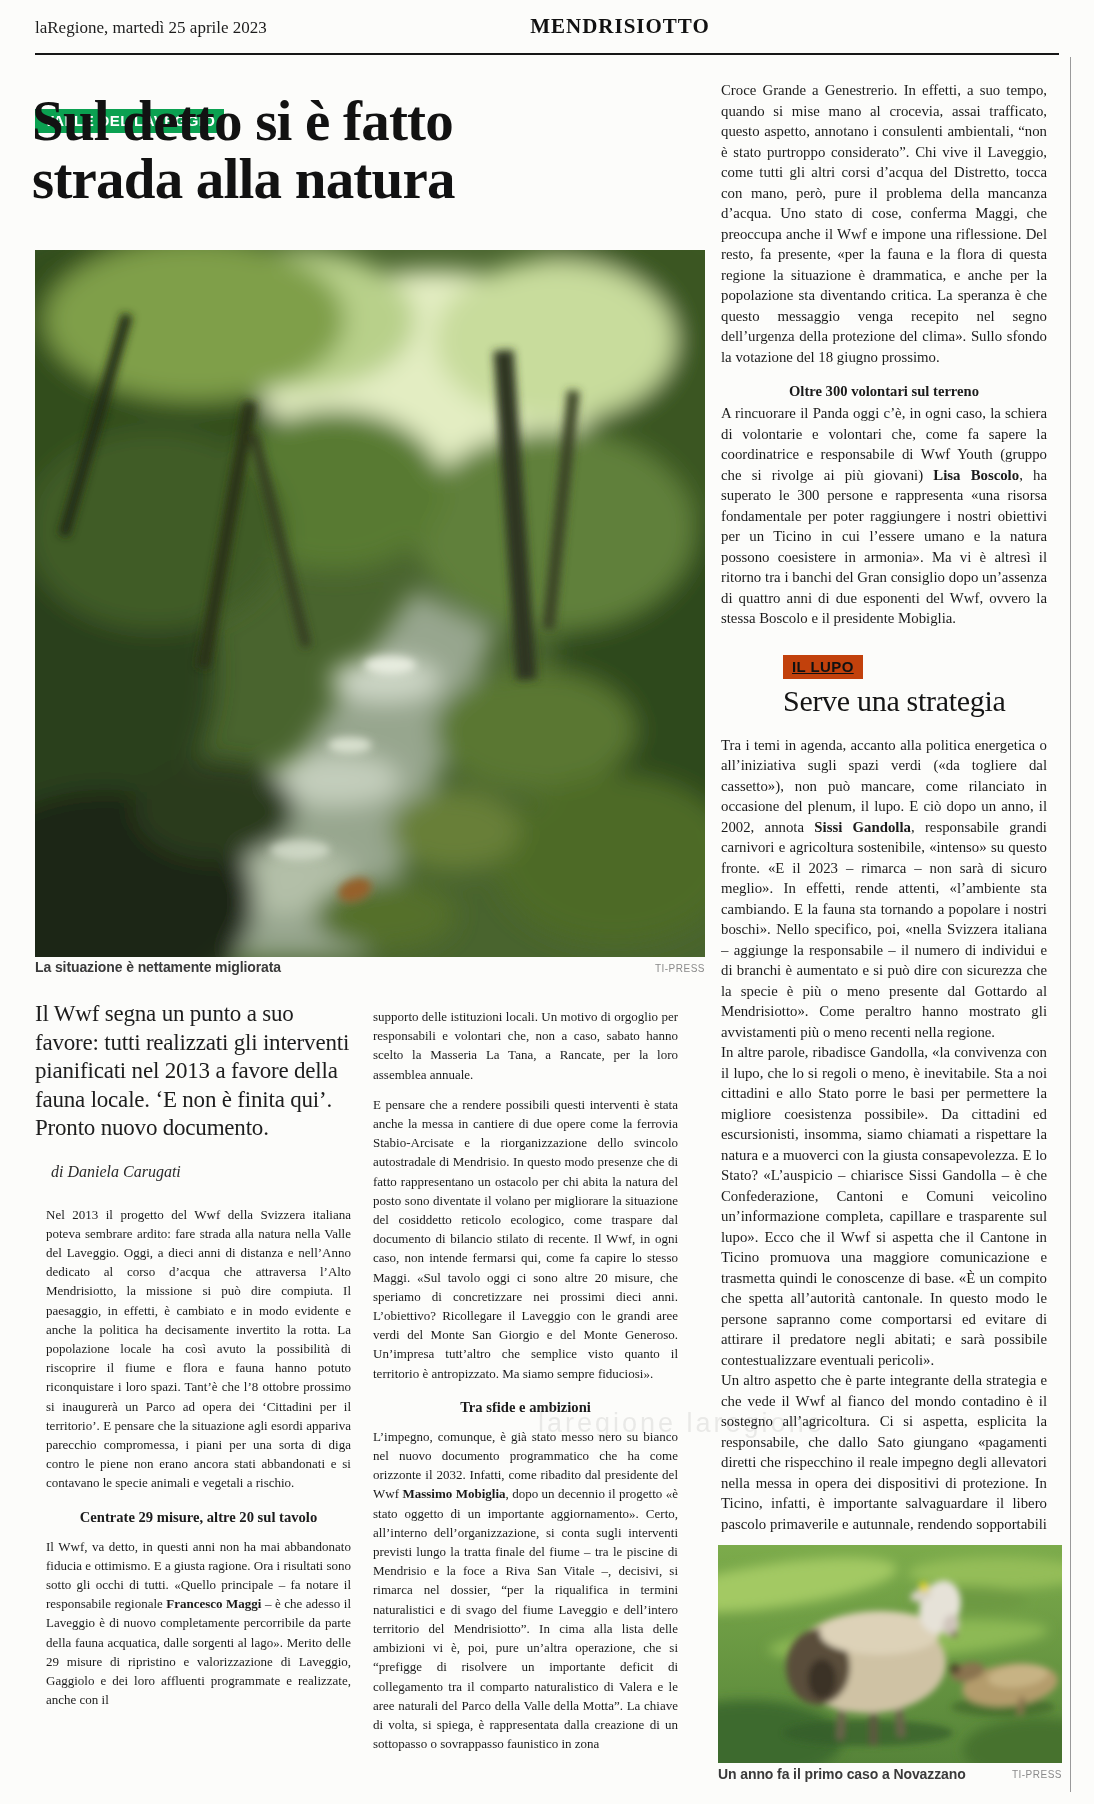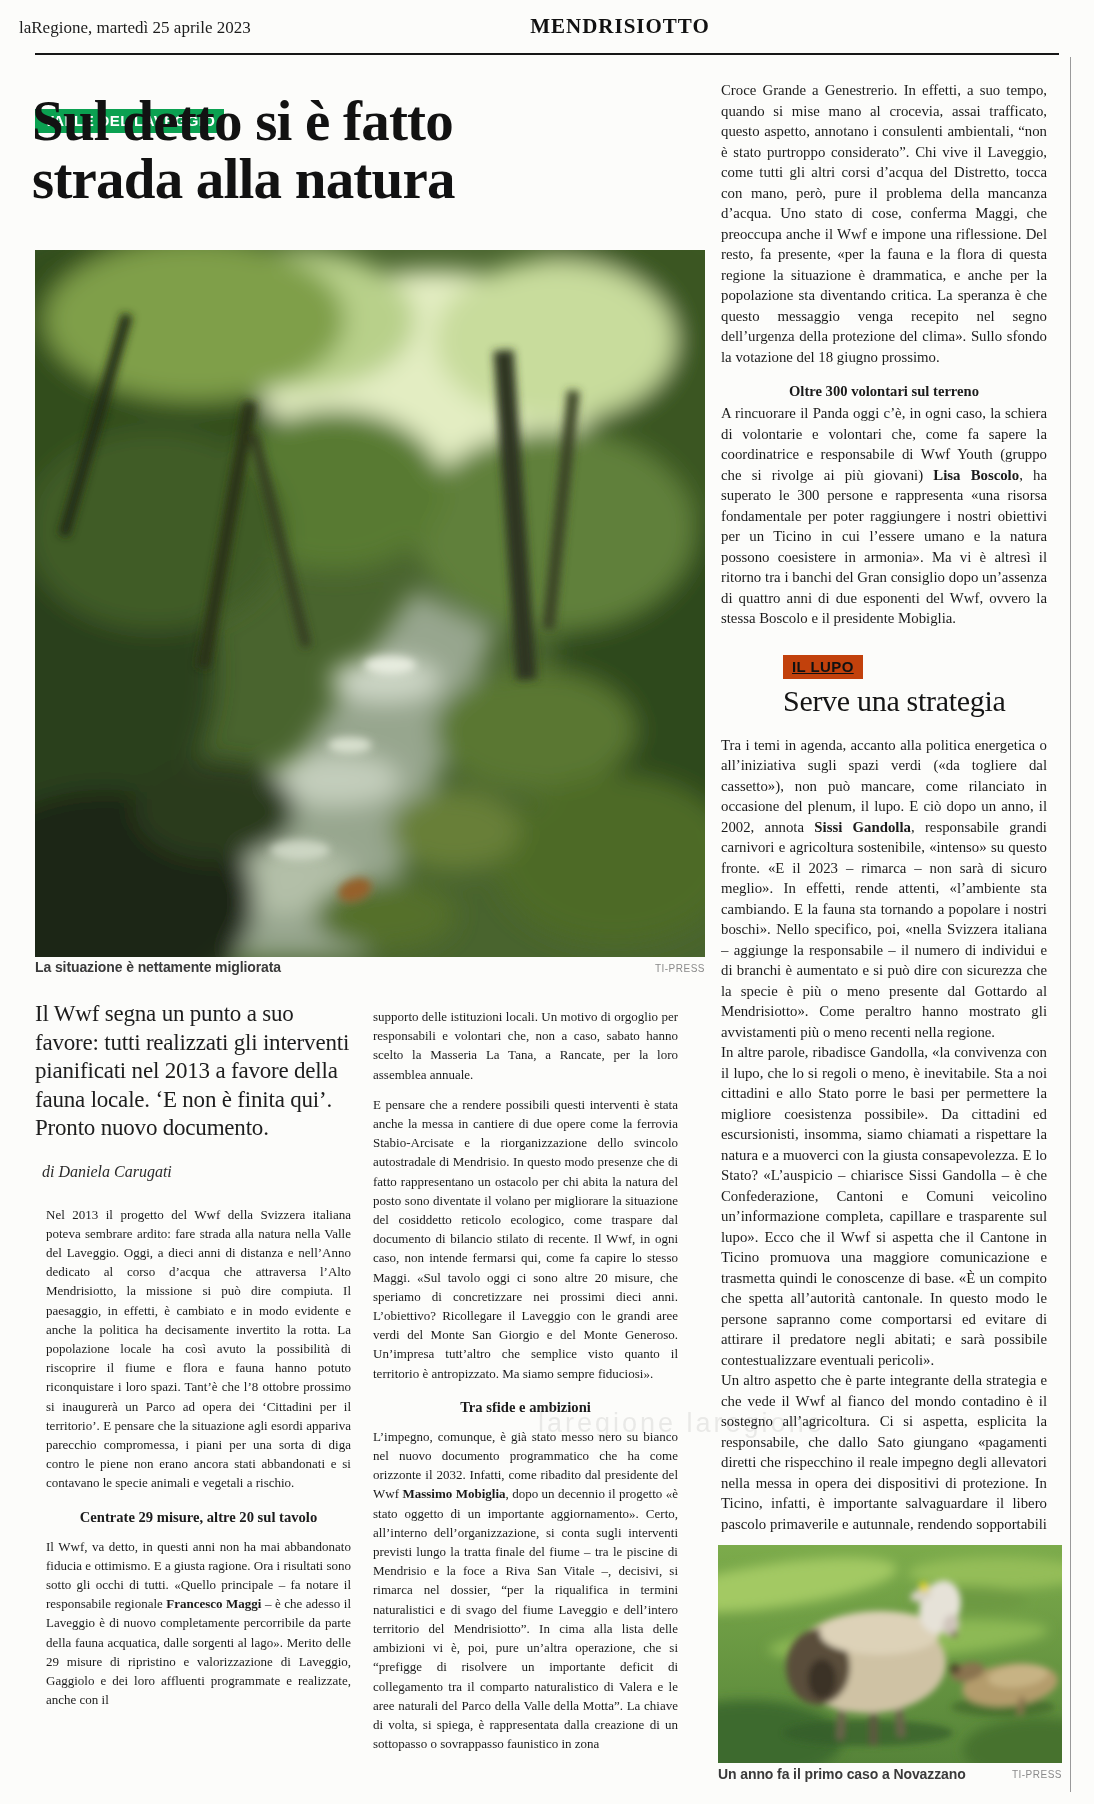"laRegione, martedì 25 aprile 2023" .masthead { left: 19px -> 35px }
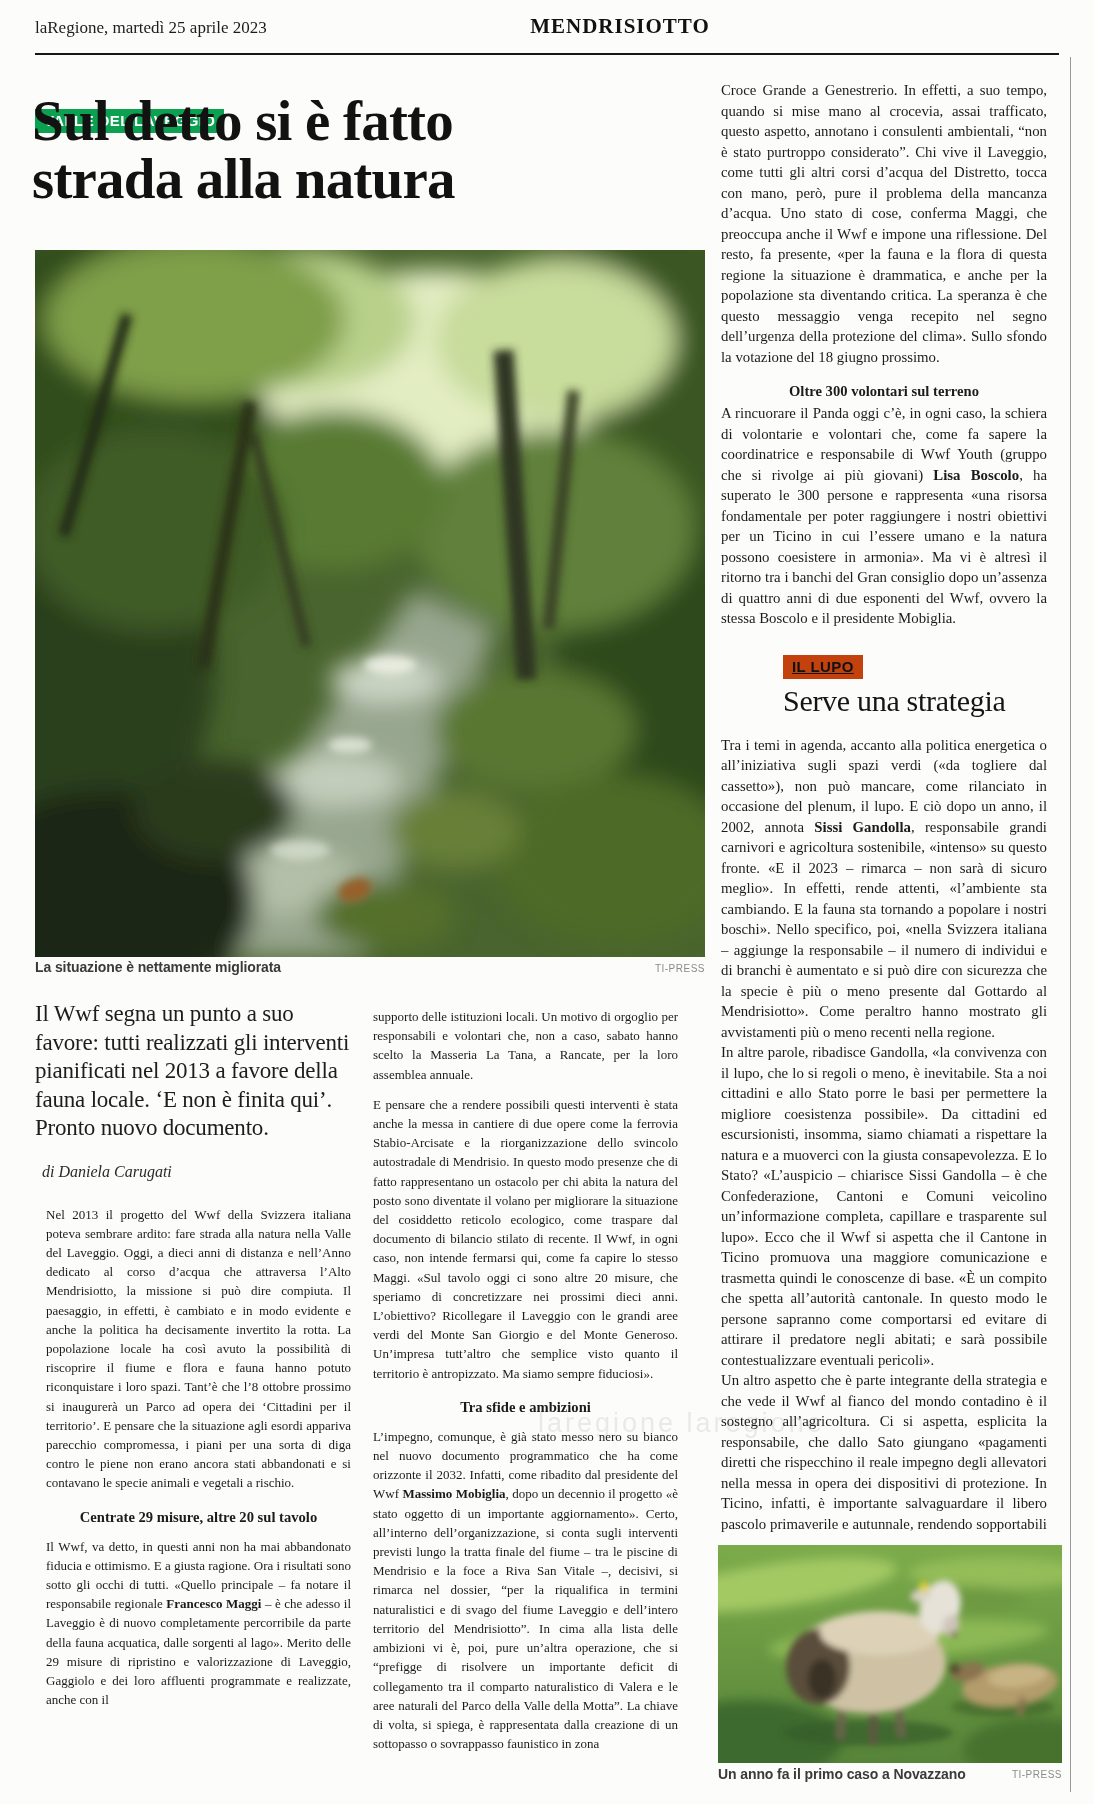"di Daniela Carugati" .byline { margin: 0 7px 24px -> 0 16px 24px }
